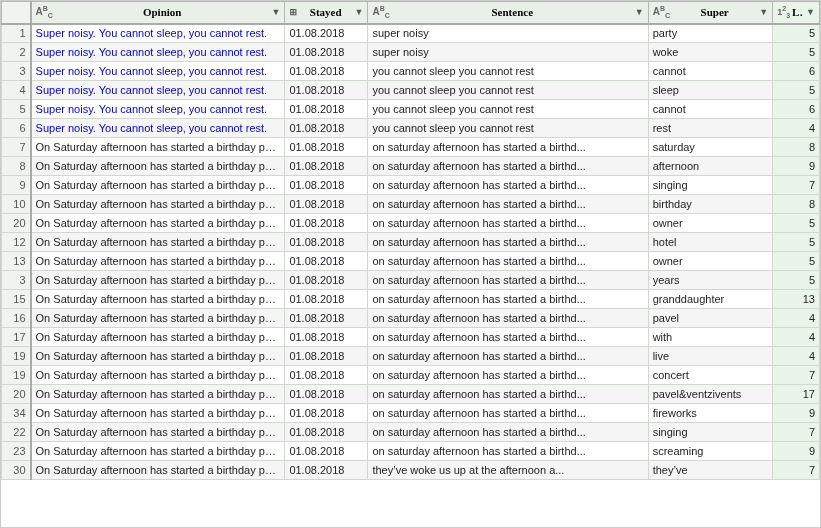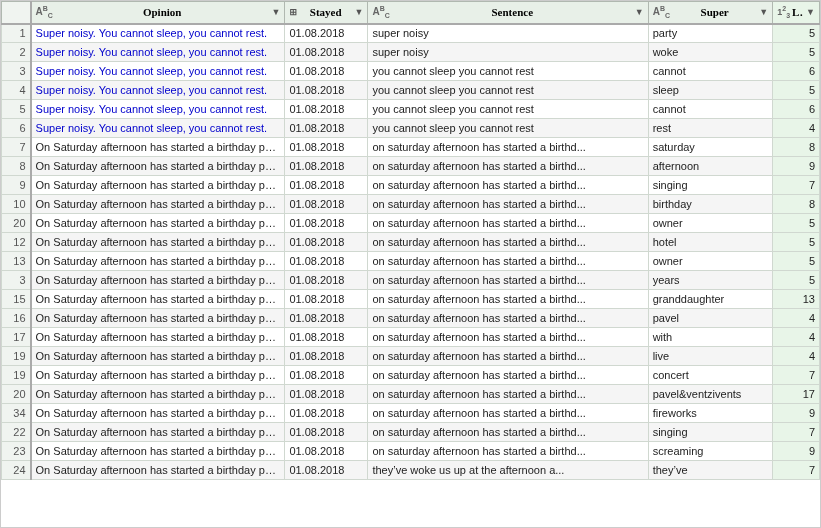"24" td.col-num { text: 24 -> 30 }
